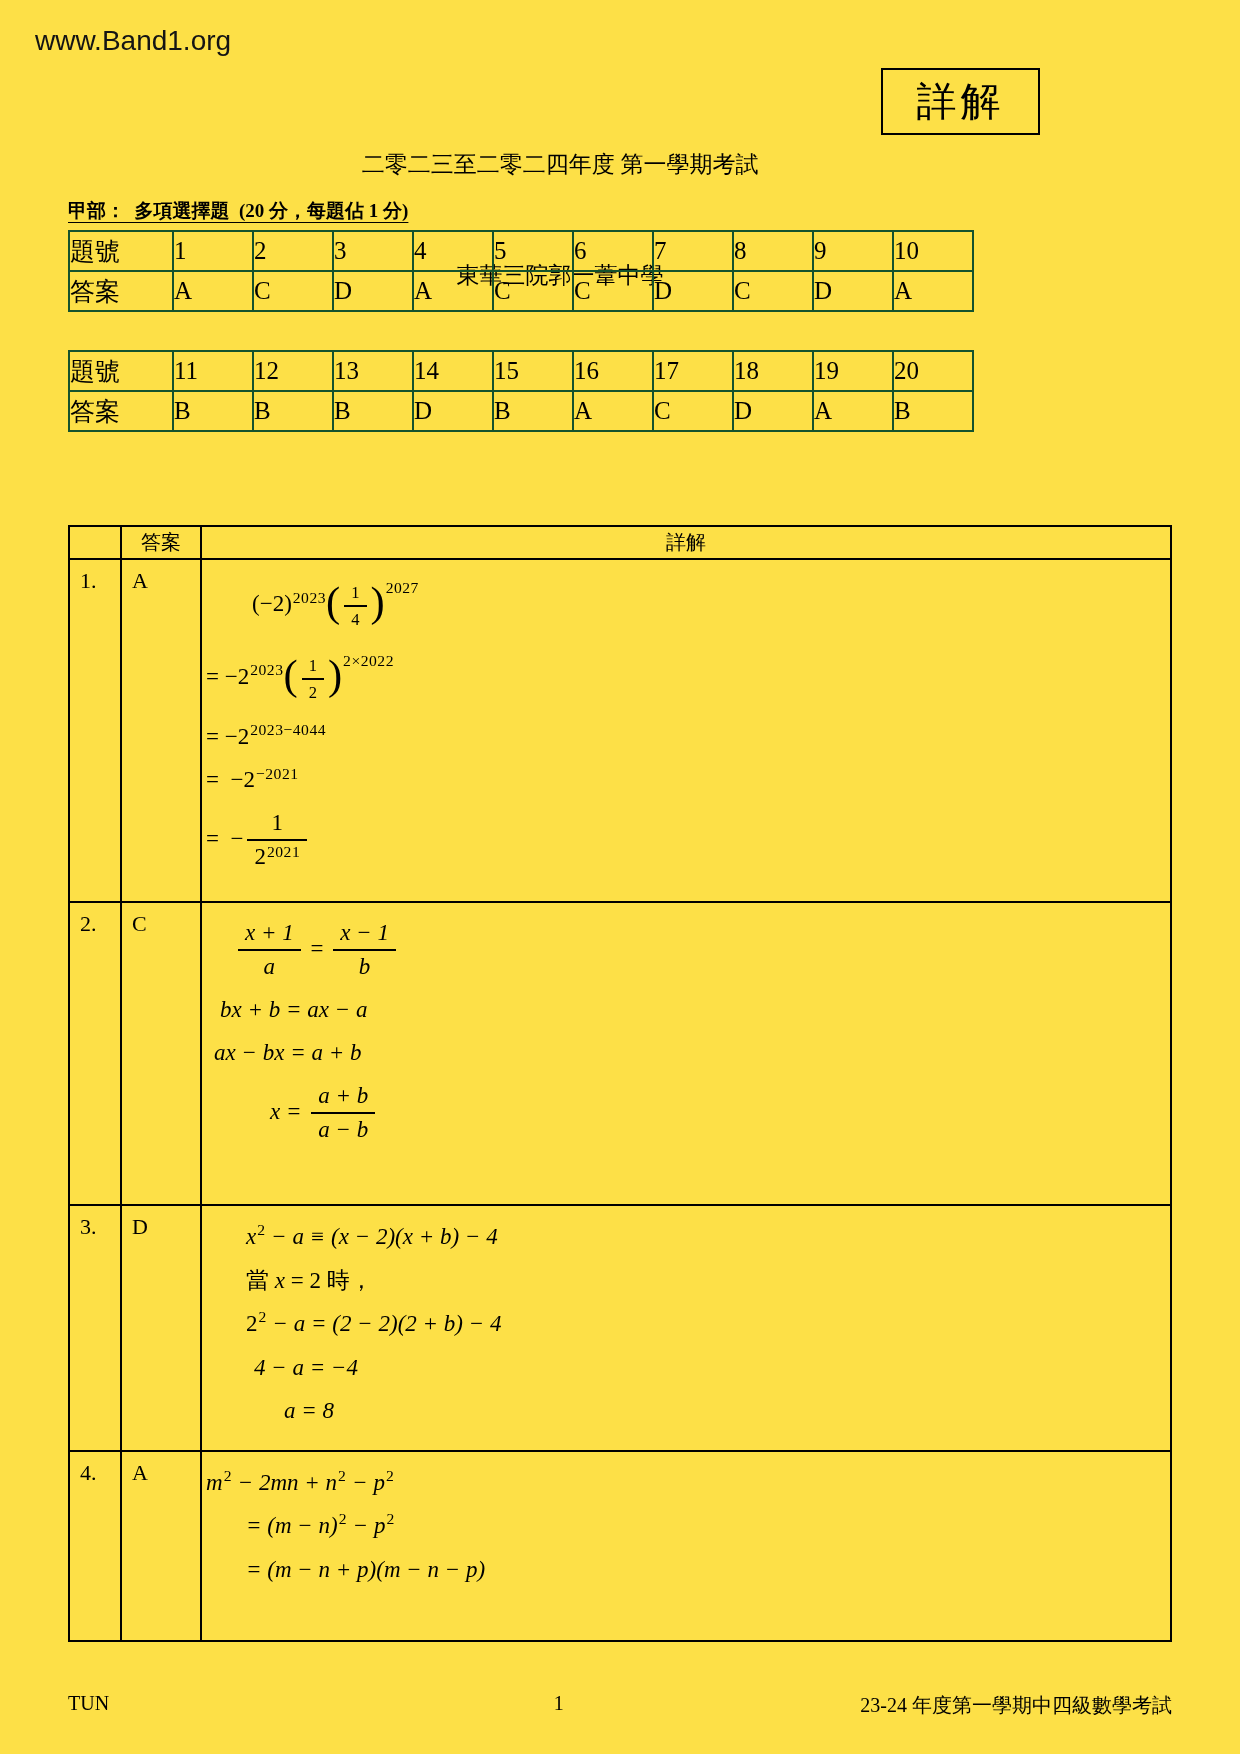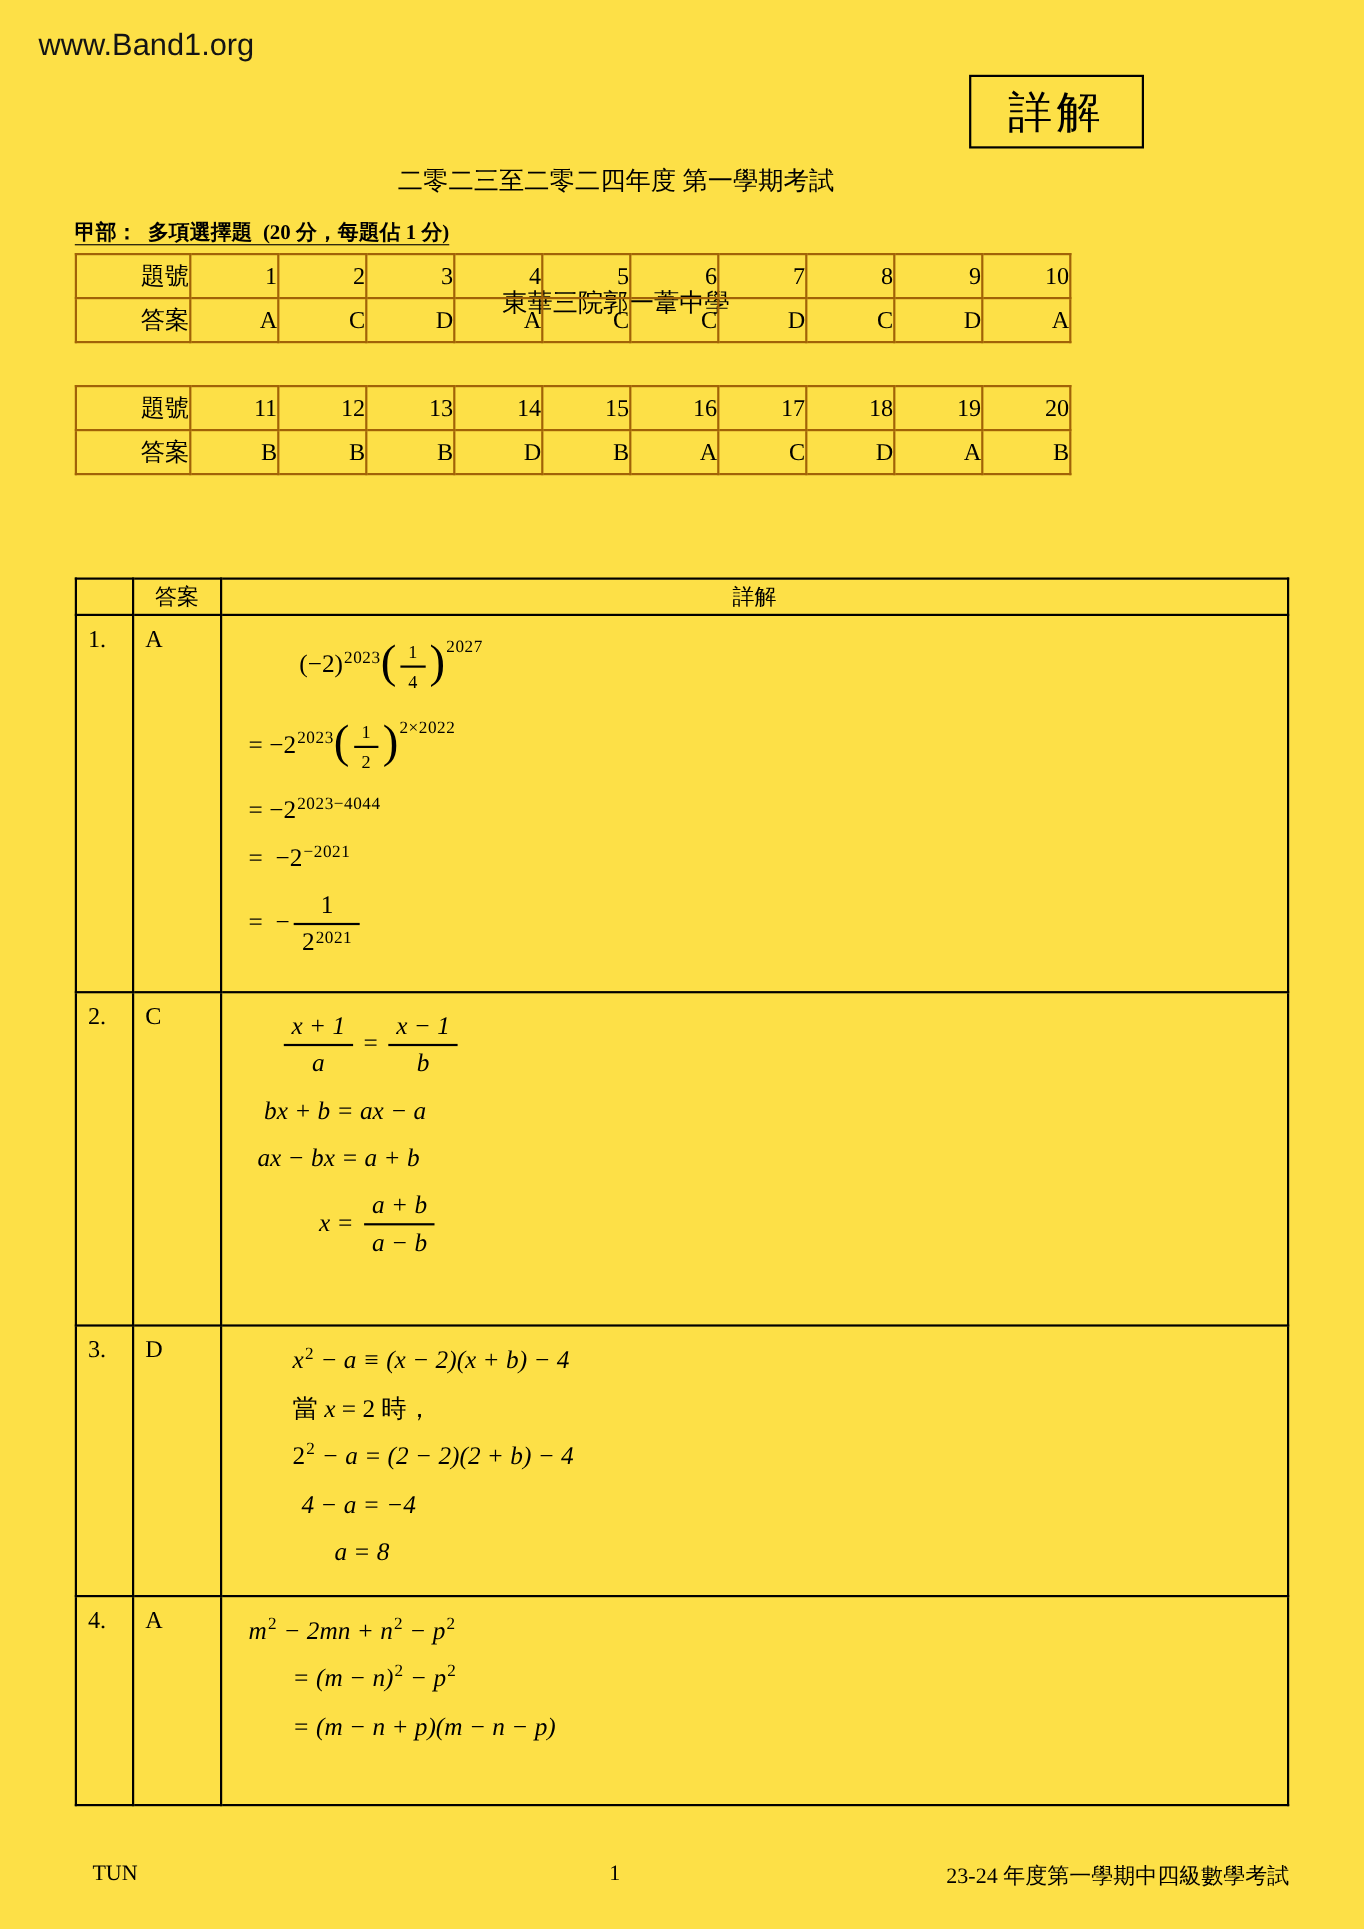"題號" table.mc td { border: 2px solid #a16207 -> 2px solid #14532d; font-size: 22px -> 25px; text-align: right -> left }
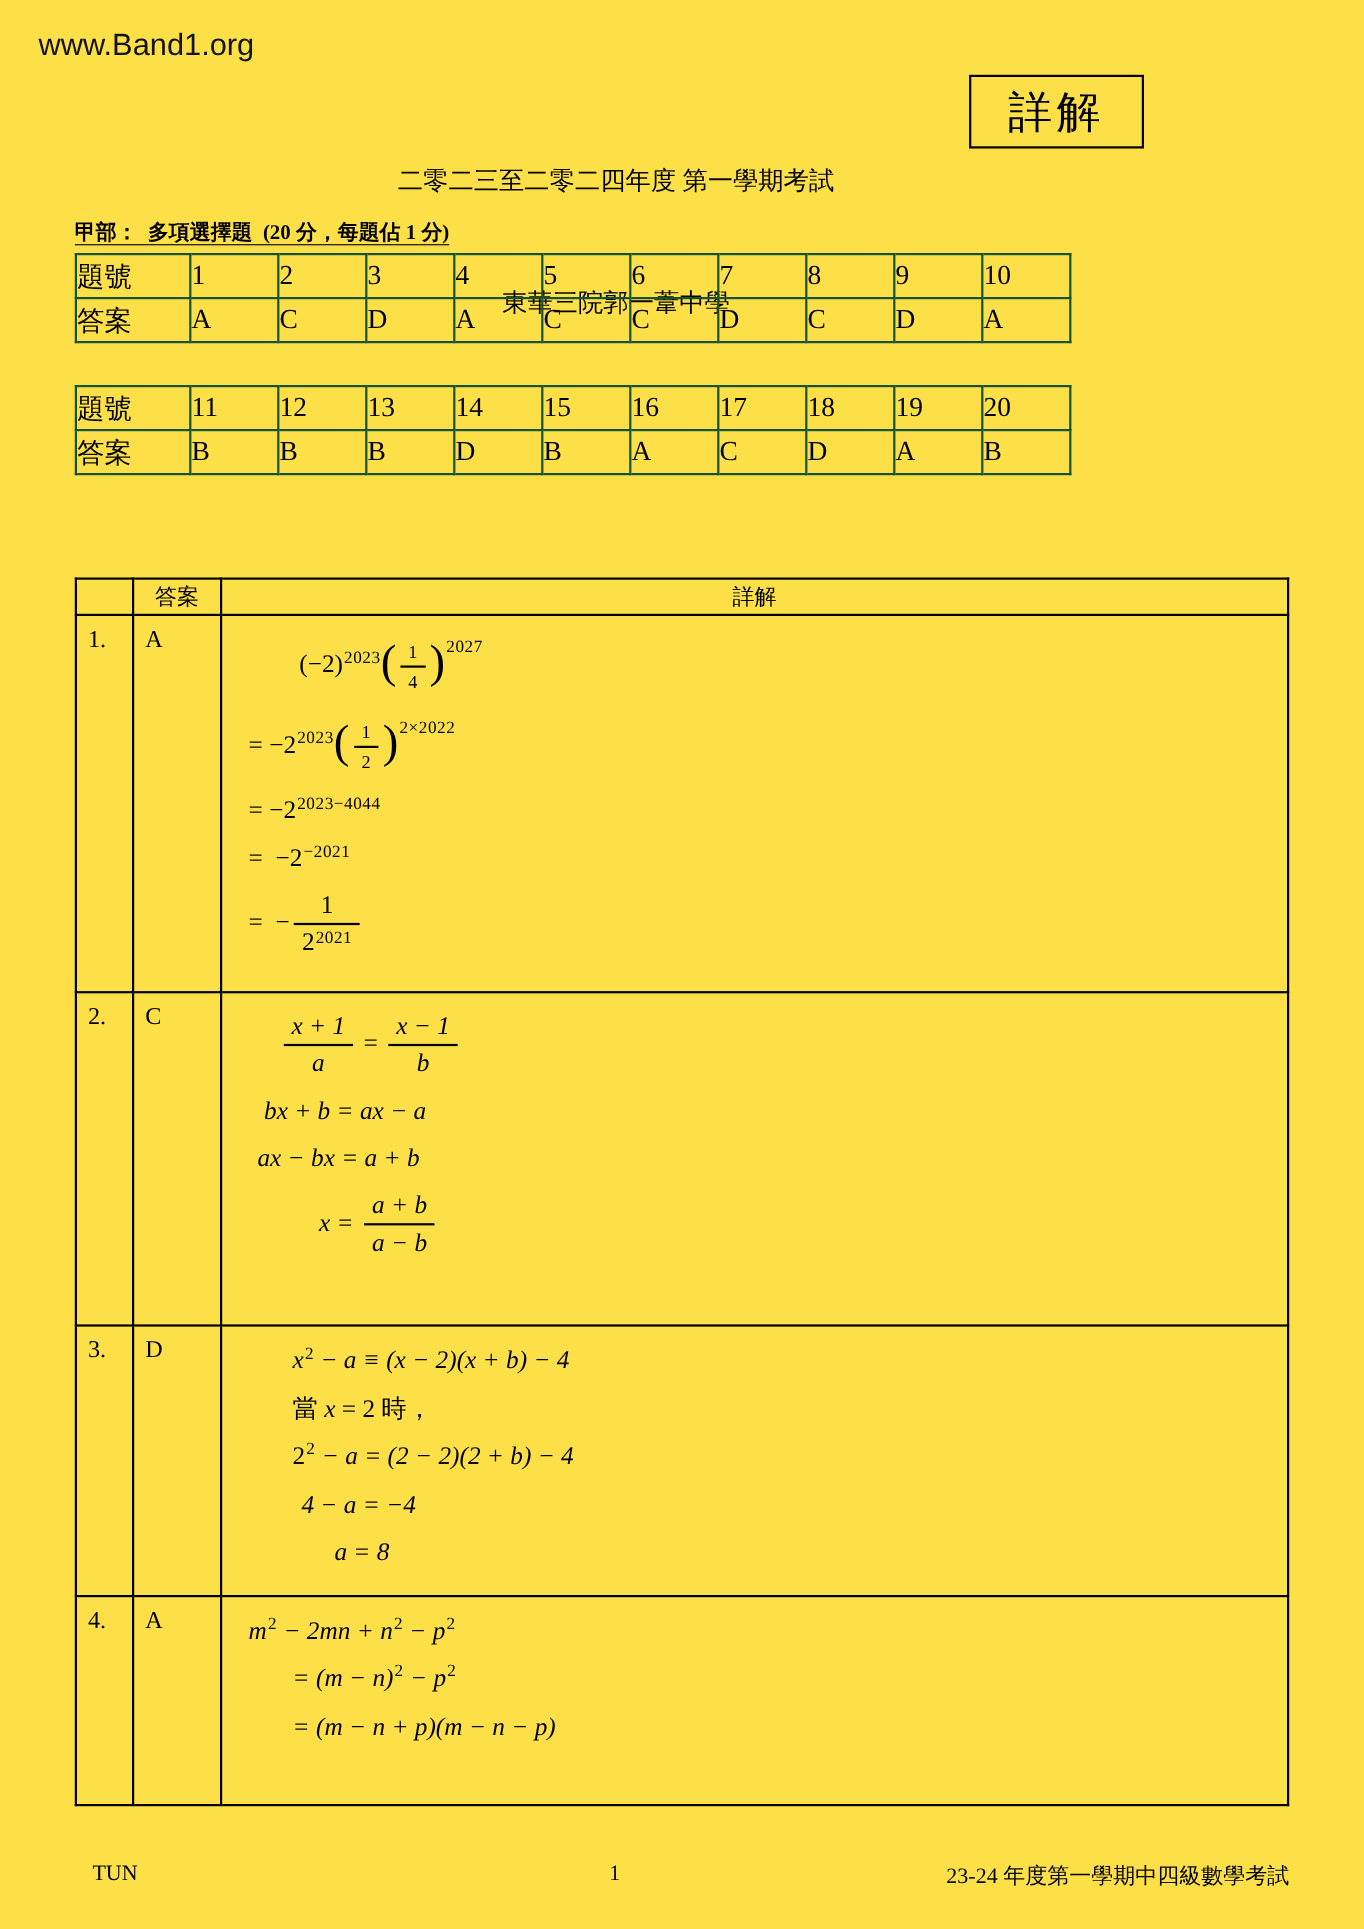"(−2)2023(" td.det { padding: 14px 20px 12px 24px -> 14px 20px 12px 4px }
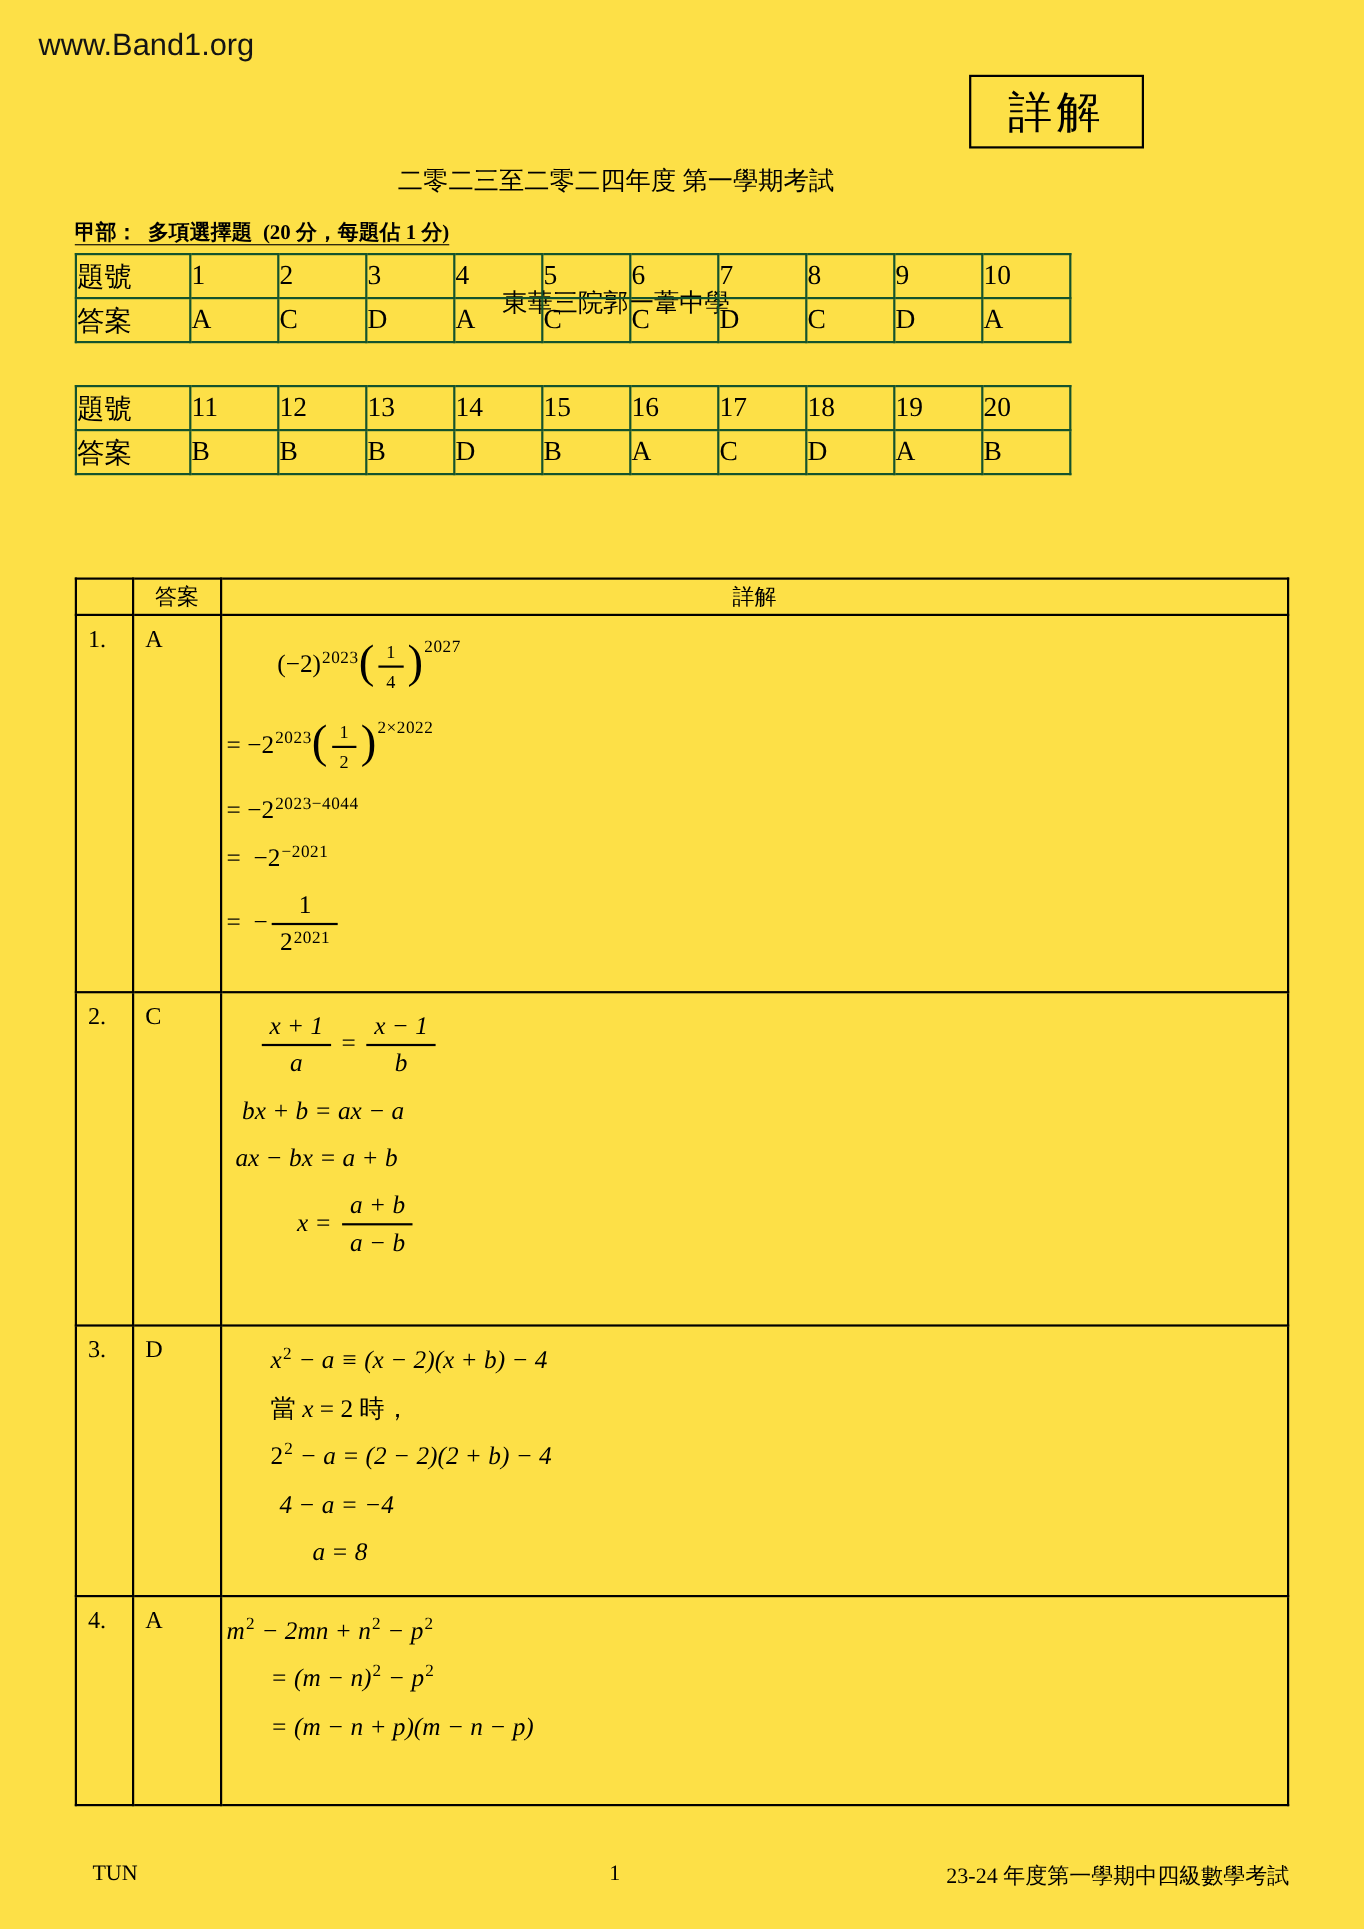"TUN" .footer .fl { left: 16px -> 0 }
